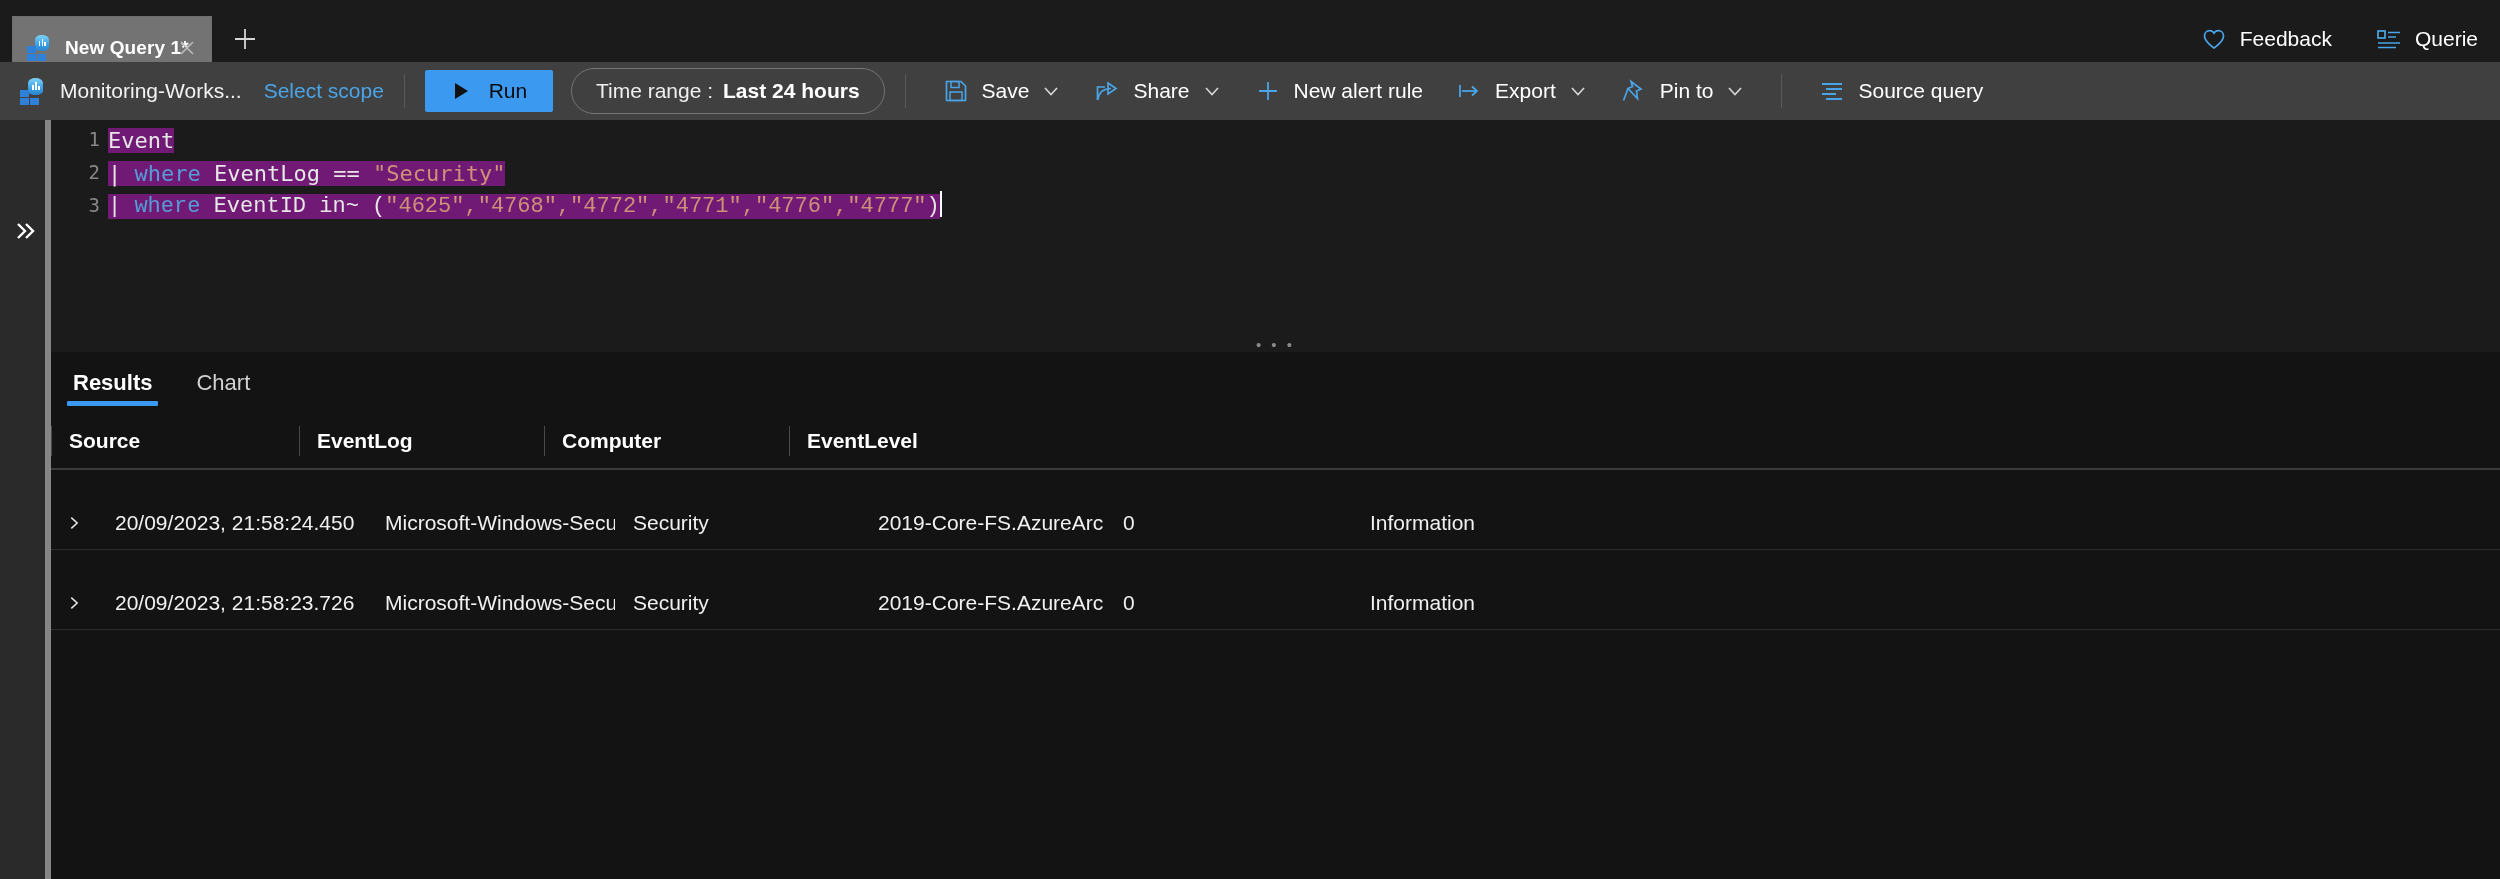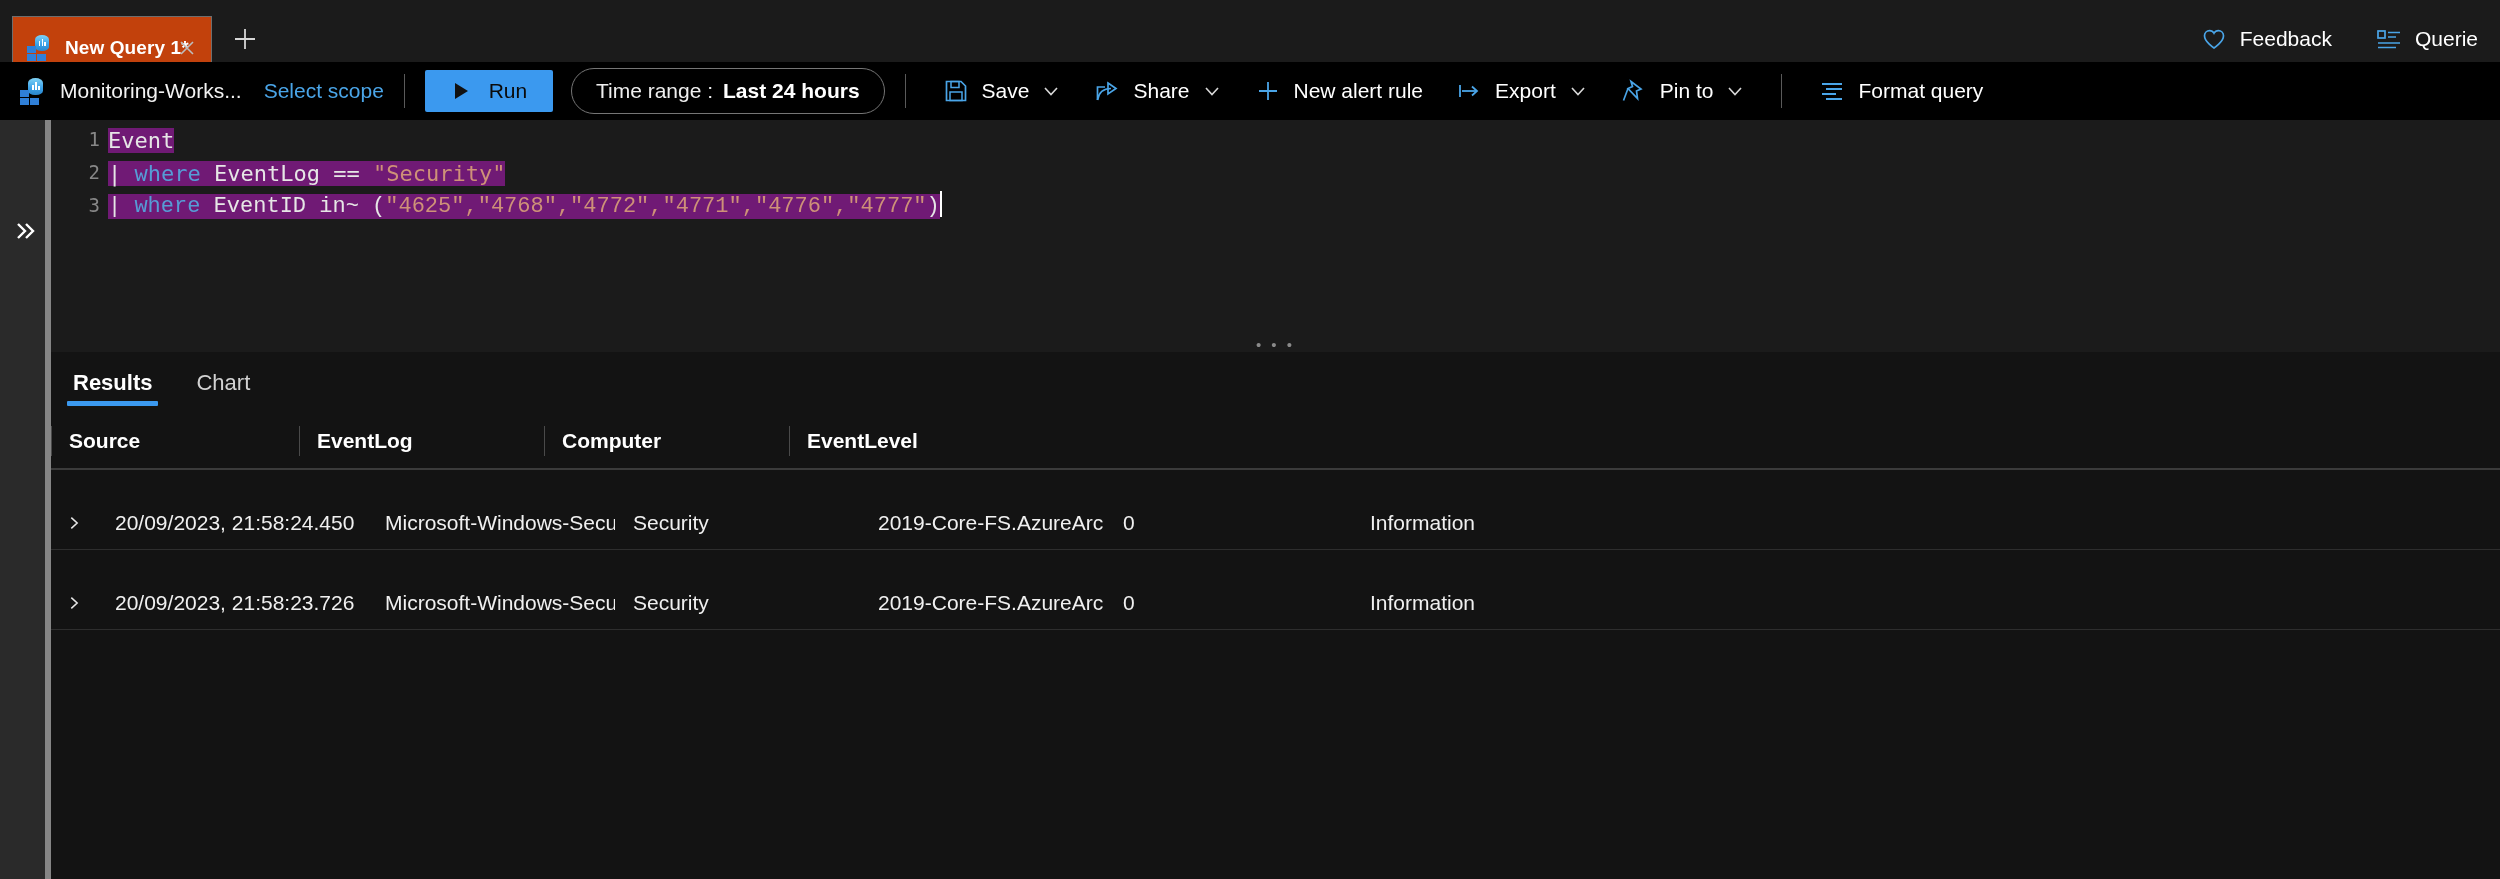"New Query 1*" .tab { background: #c2410c -> #737373 }
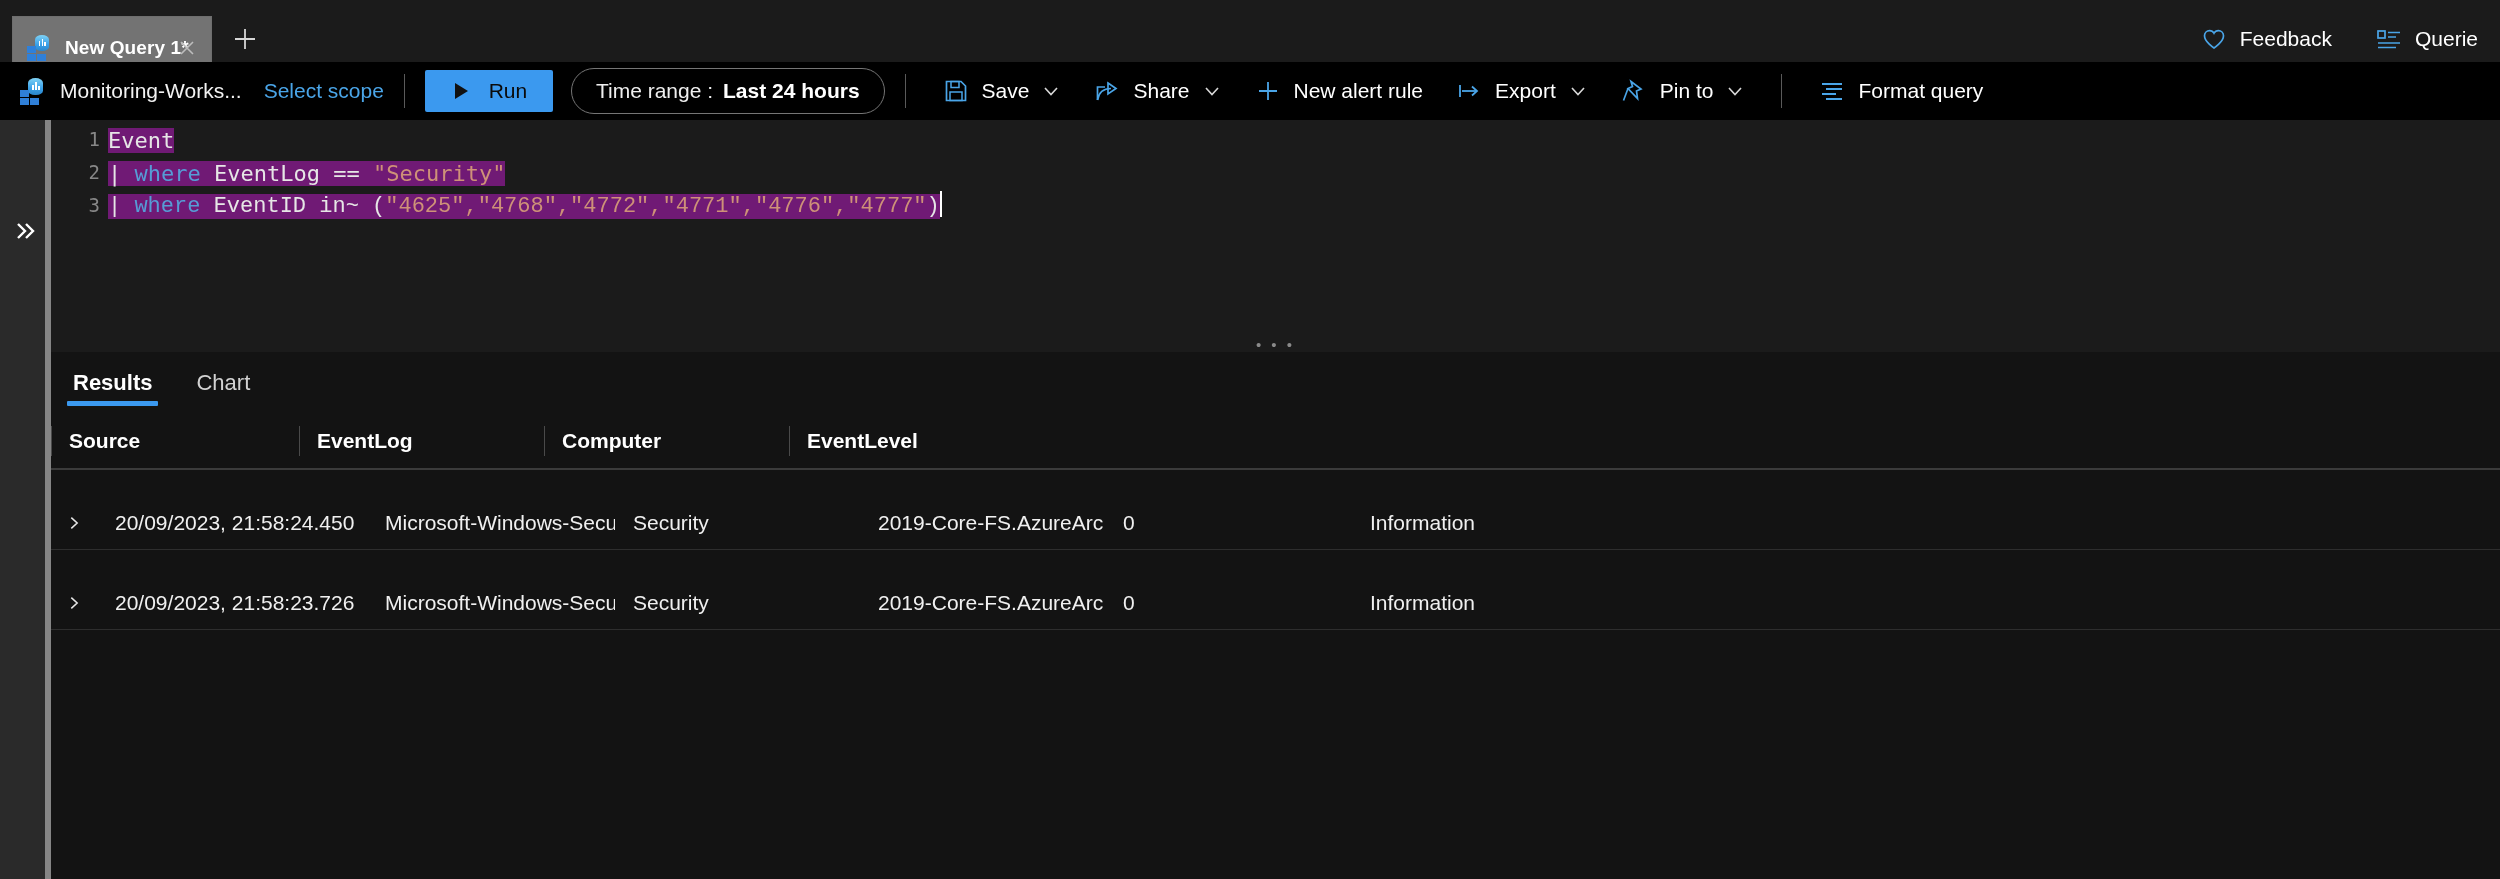"Monitoring-Works..." .cmdbar { background: #000000 -> #404040 }
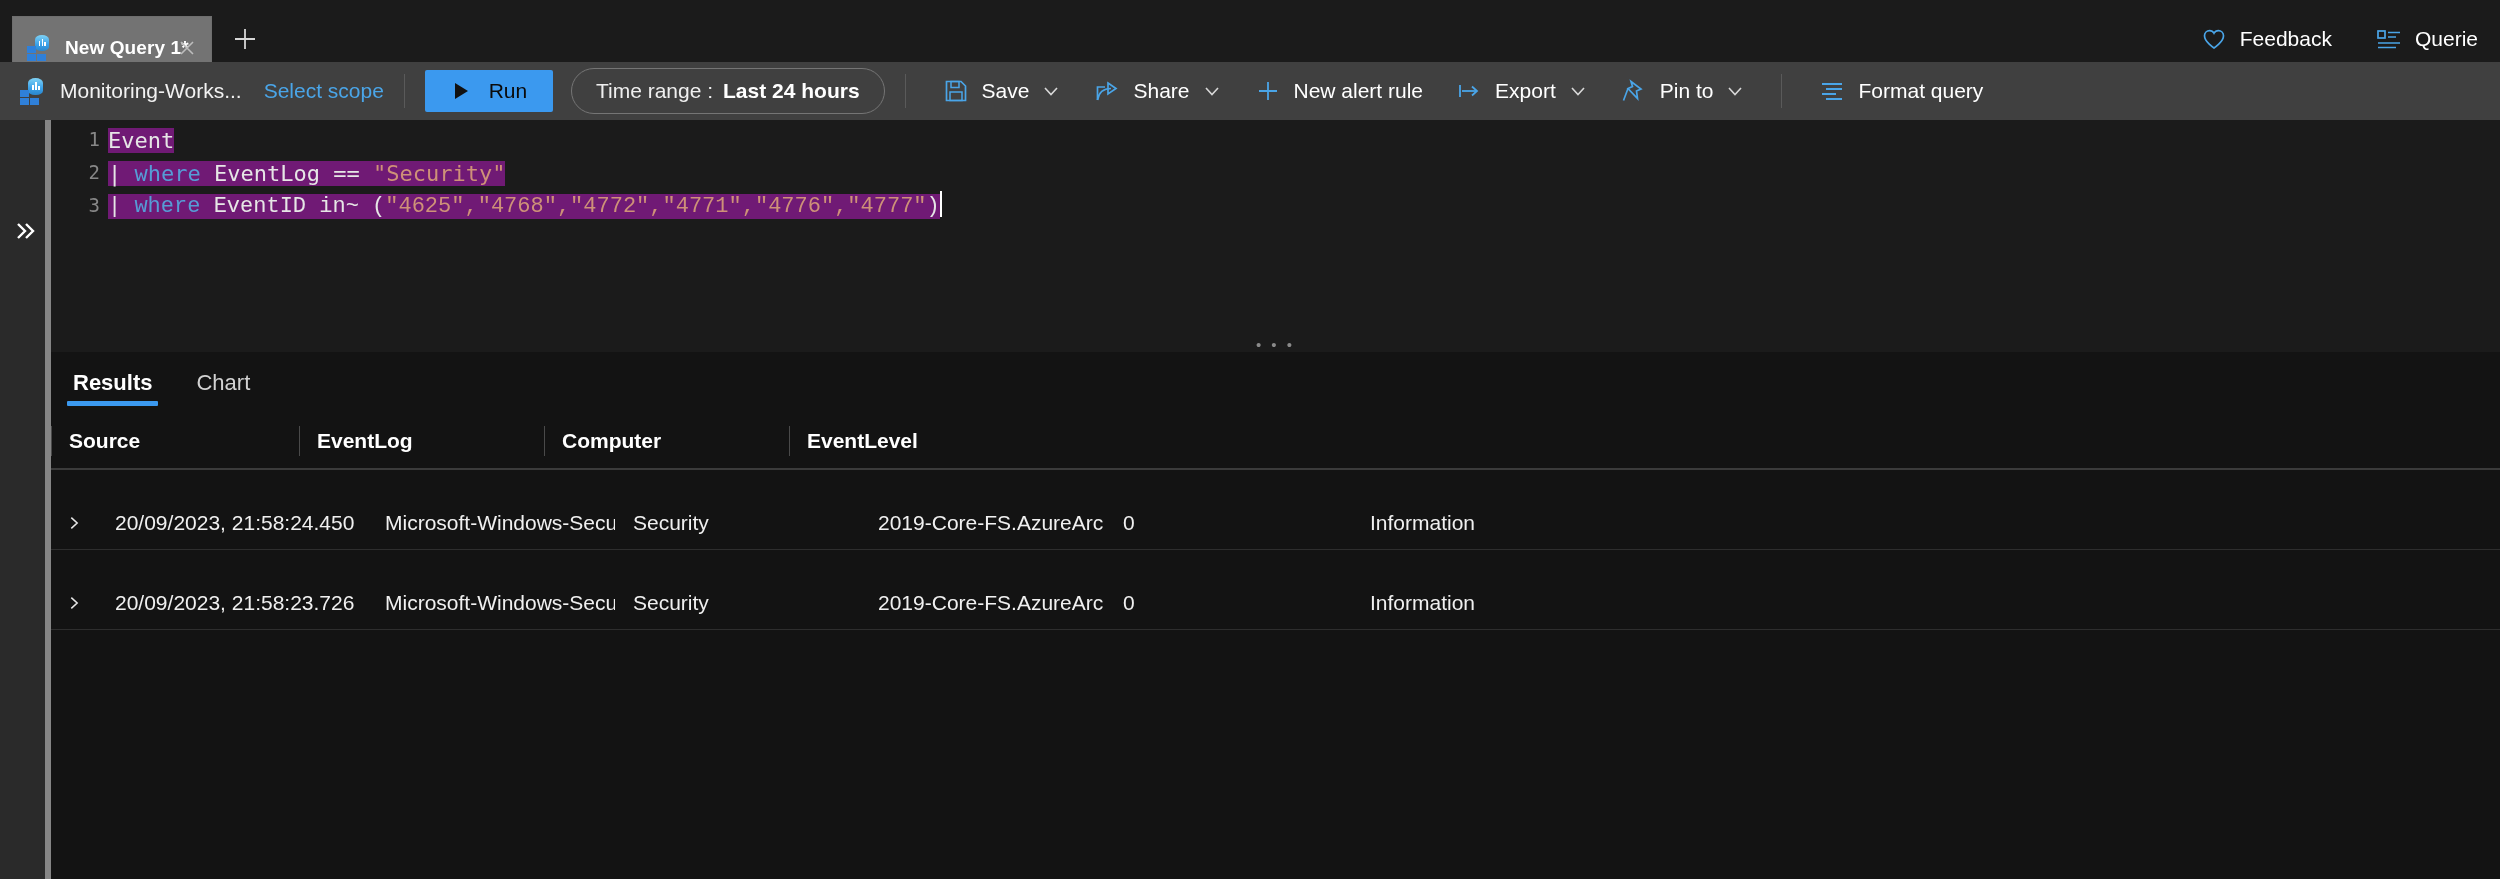"Format query" span.cmd-label { text: Format -> Source }
